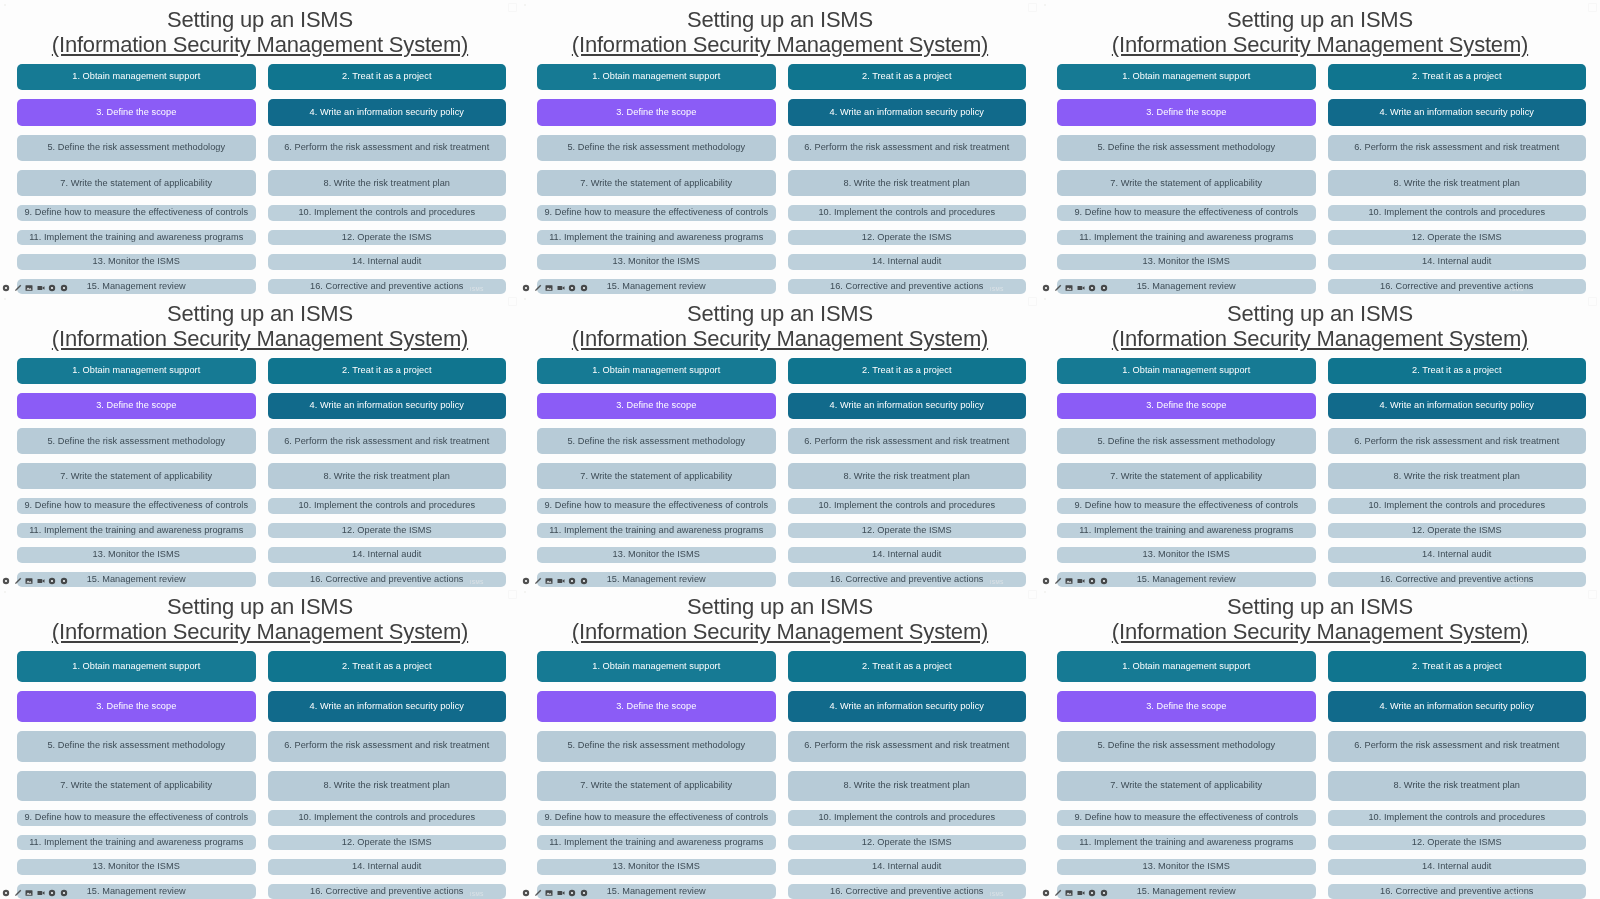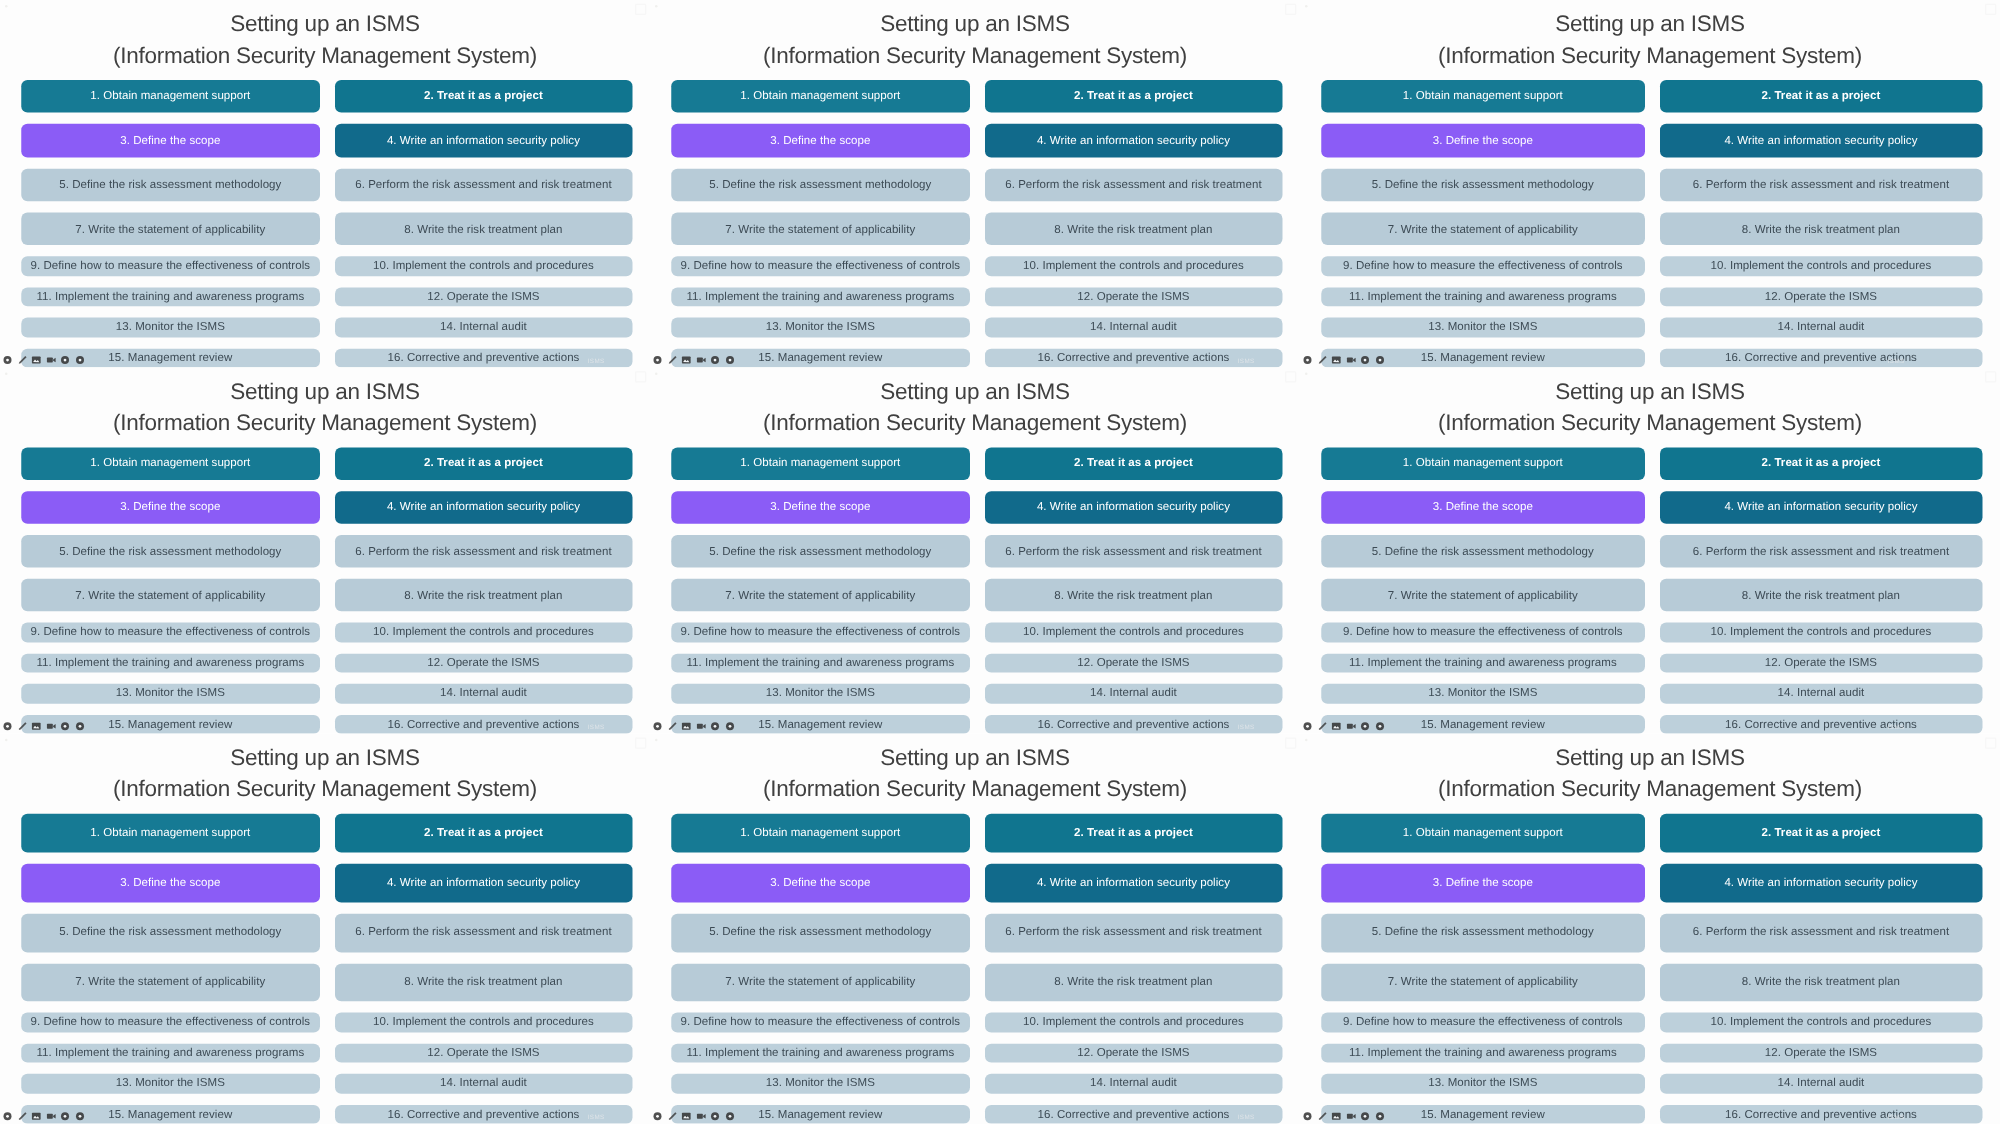"Setting up an ISMS" .slide-title { font-size: 18px -> 22px }
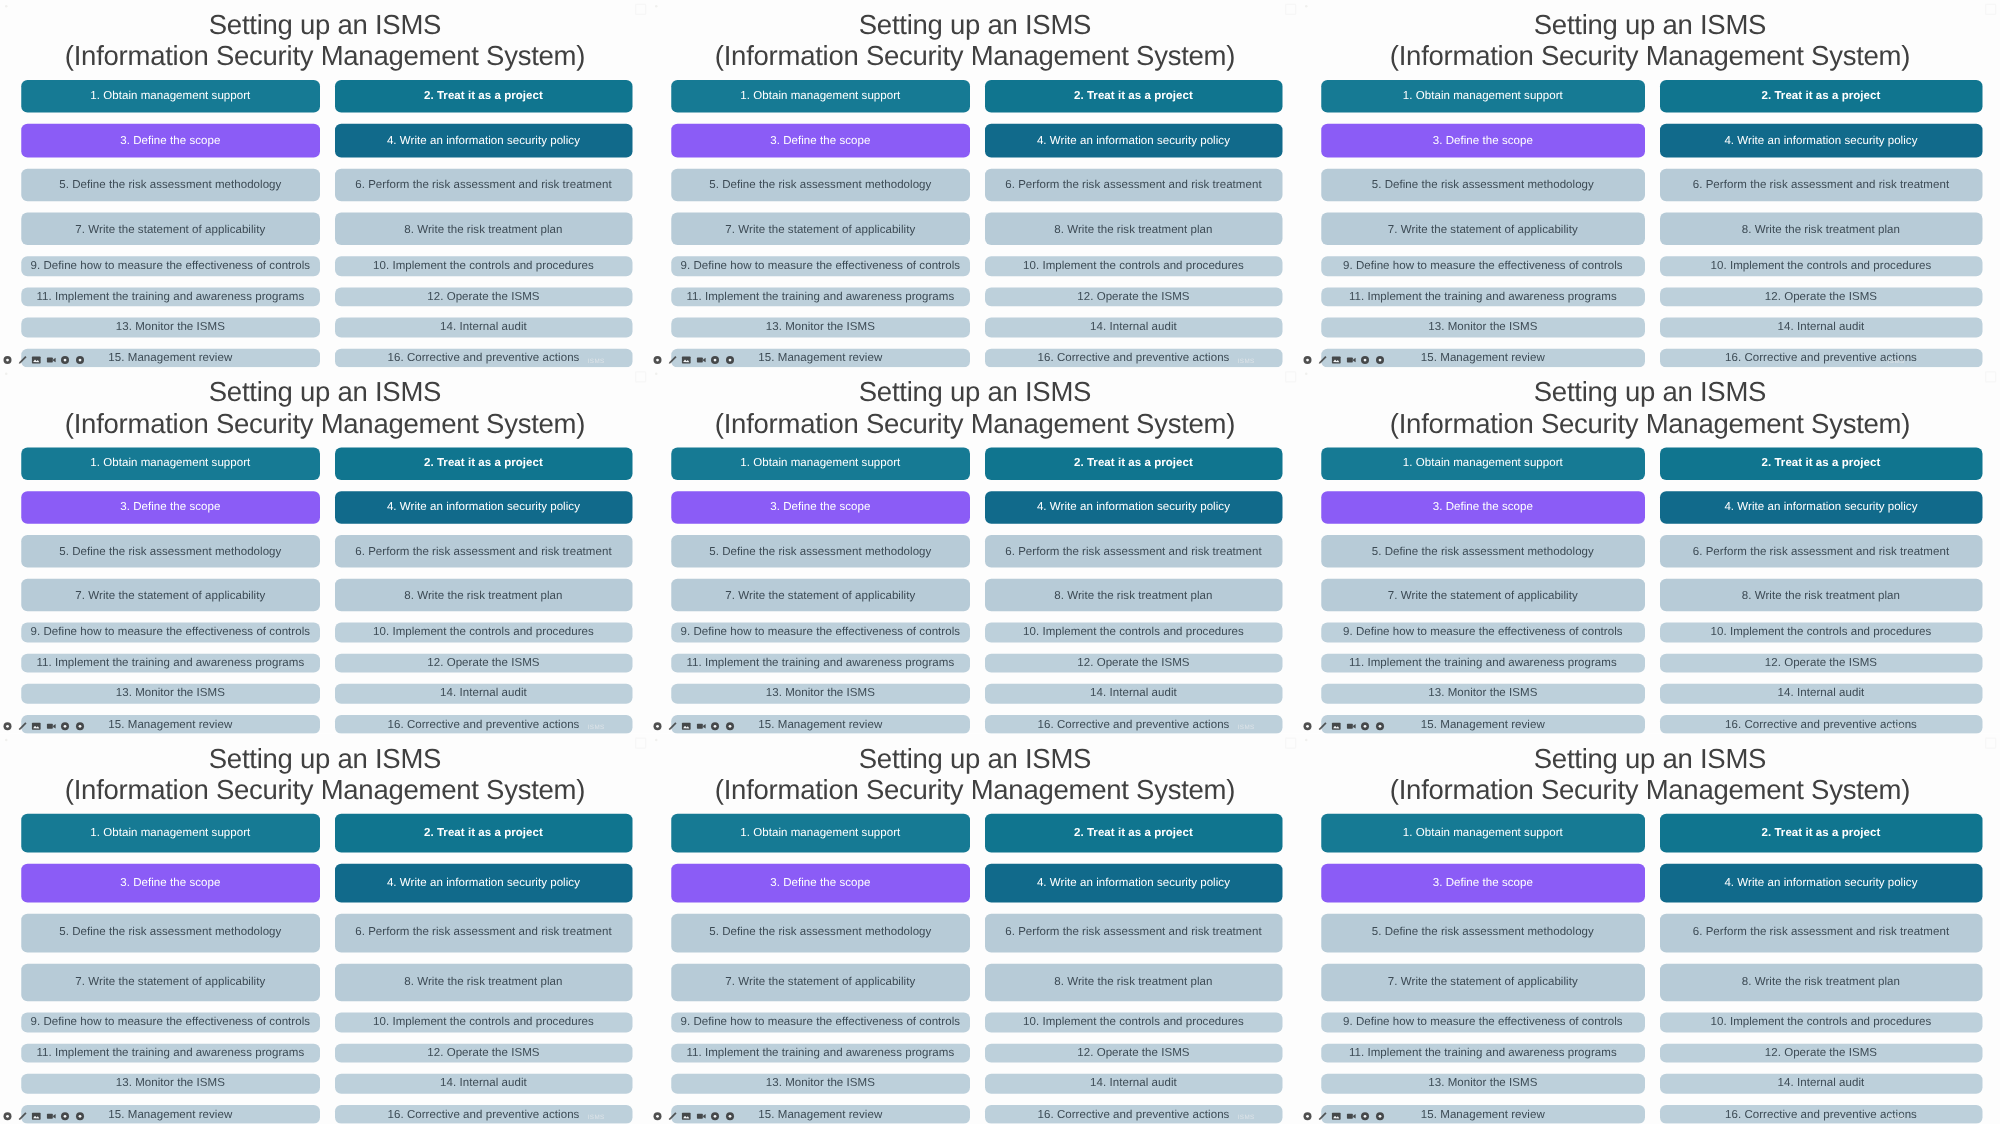"(Information Security Management System)" .slide-title .t-line2 { text-decoration: none -> underline }
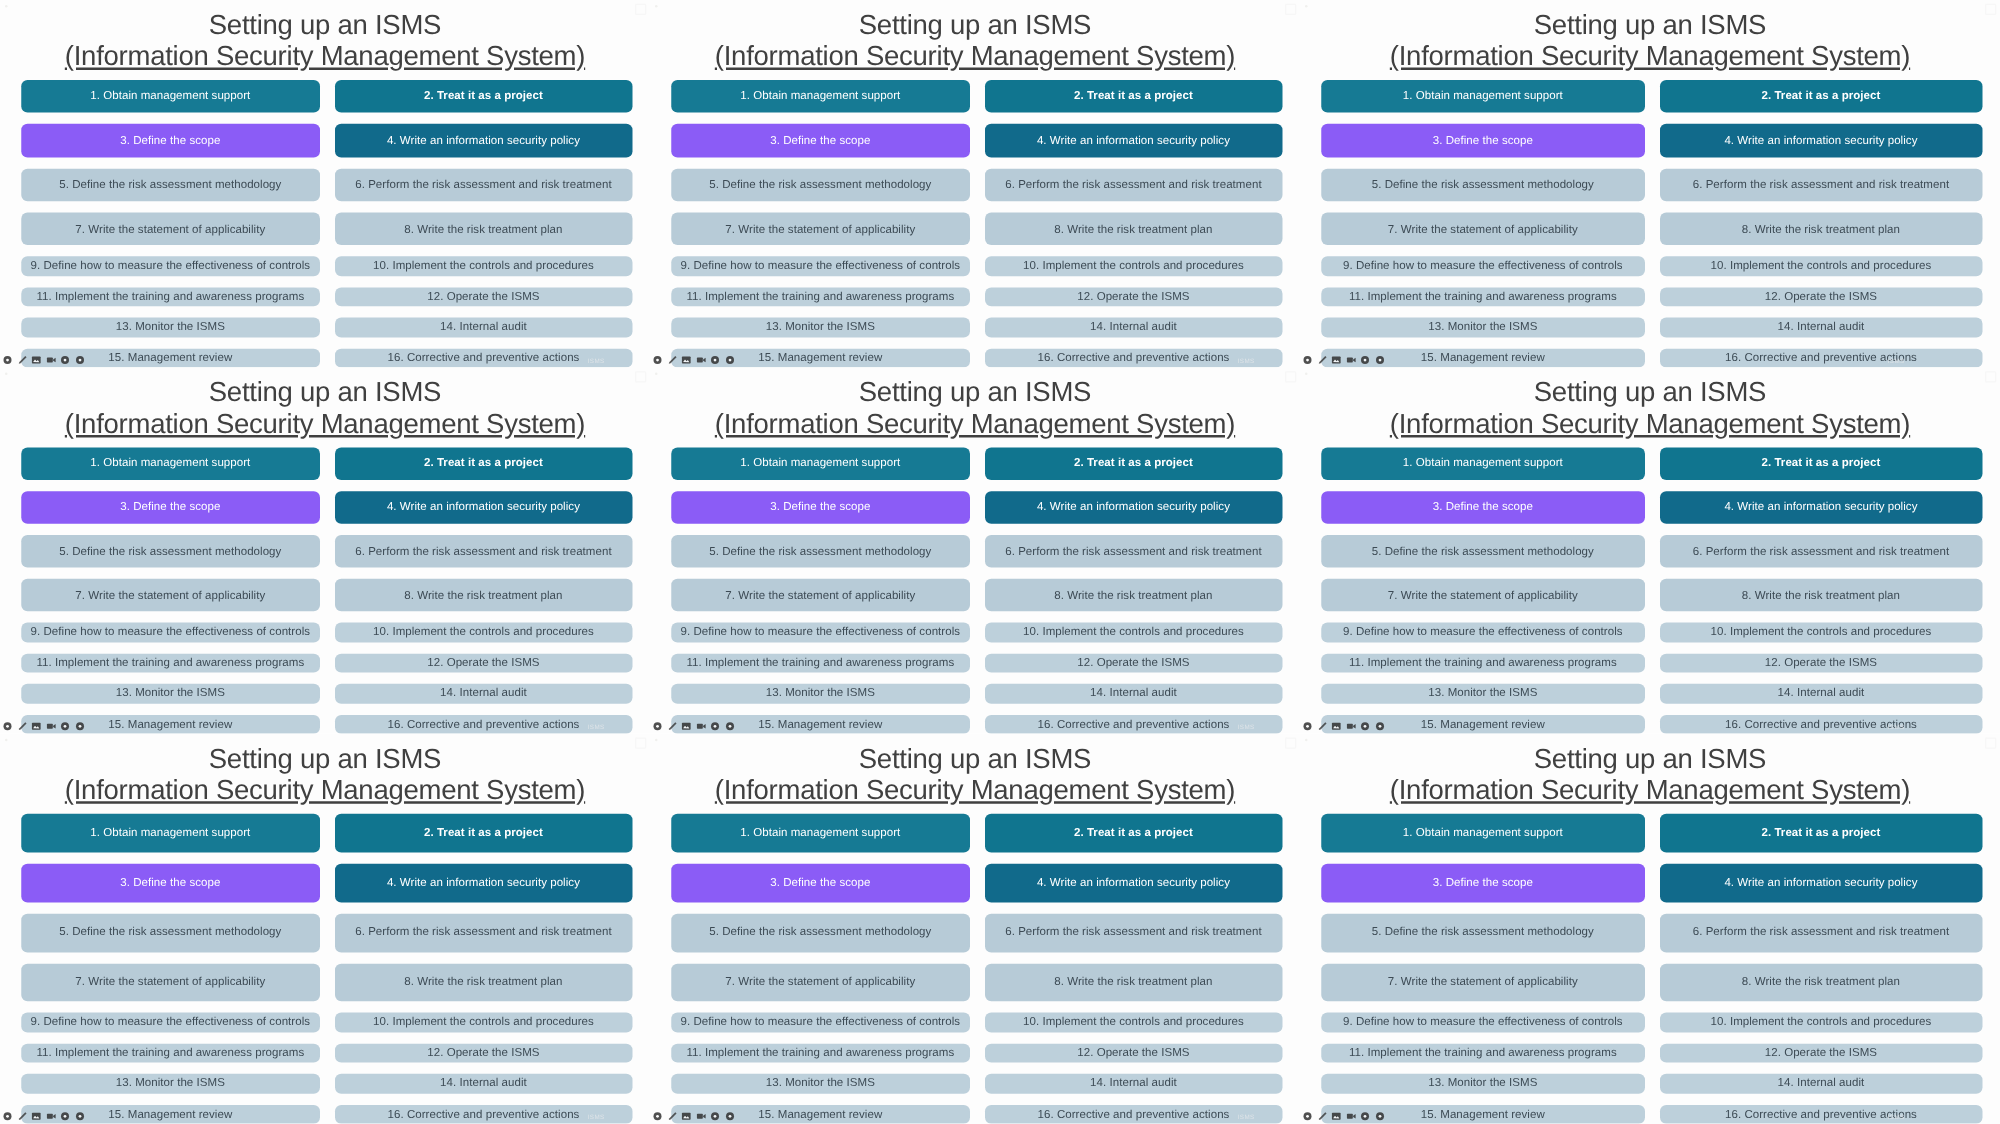"2. Treat it as a" .step-box.teal-b { font-weight: bold -> none }
